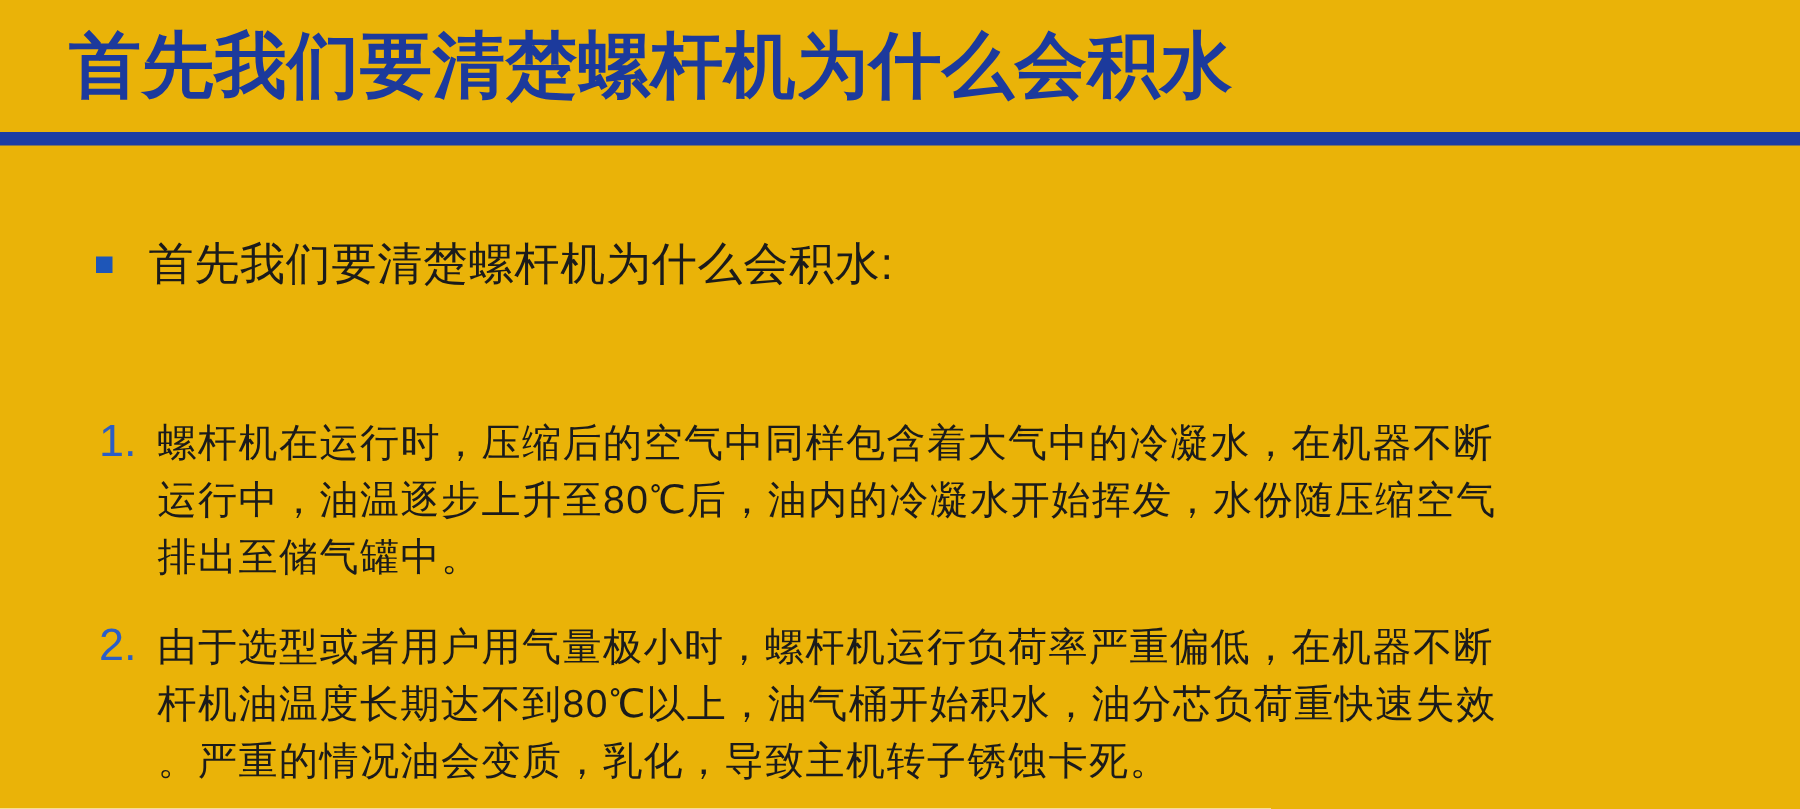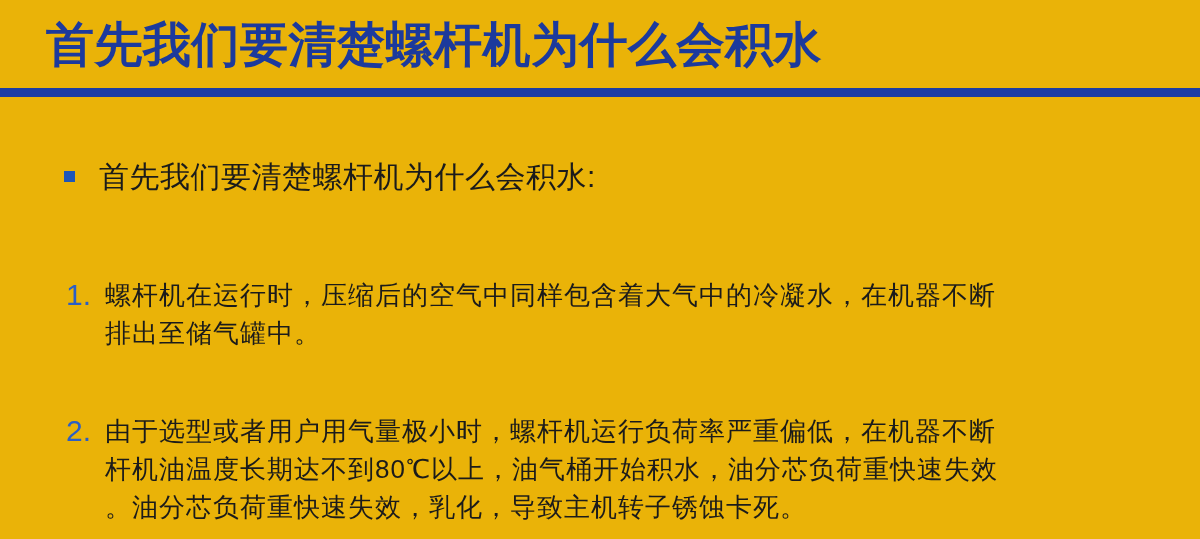"运行中，油温逐步上升至80℃后，油内的冷凝水开始挥发，水份随压缩空气" div.point-line { html: none -> <div>运行中，油温逐步上升至80℃后，油内的冷凝水开始挥发，水份随压缩空气</div> }
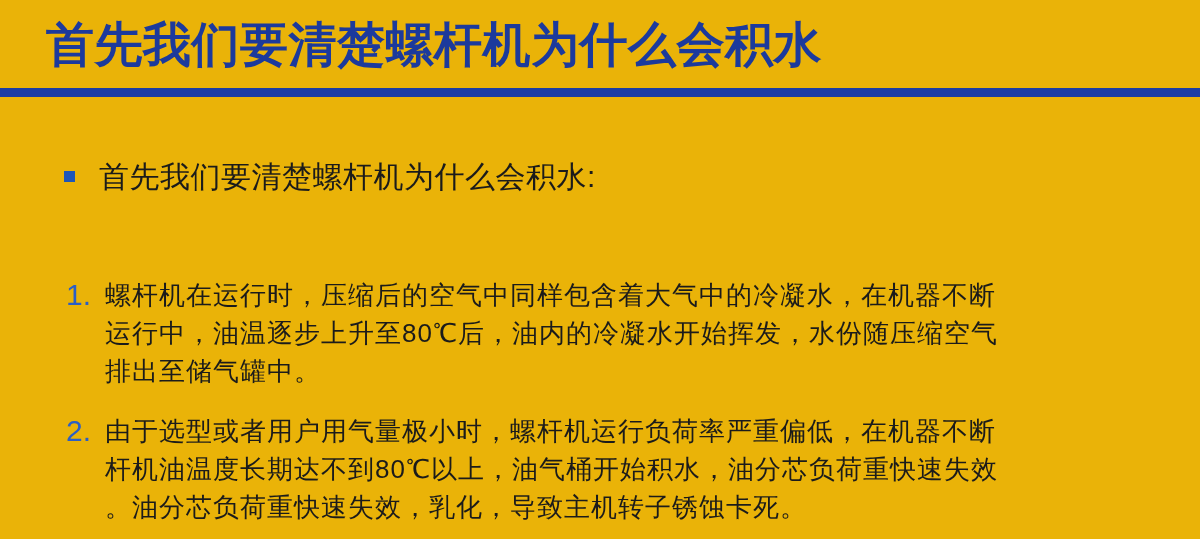"。油分芯负荷重快速失效，乳化，导致主机转子锈蚀卡死。" div.point-line { text: 油分芯负荷重快速失效 -> 严重的情况油会变质 }
